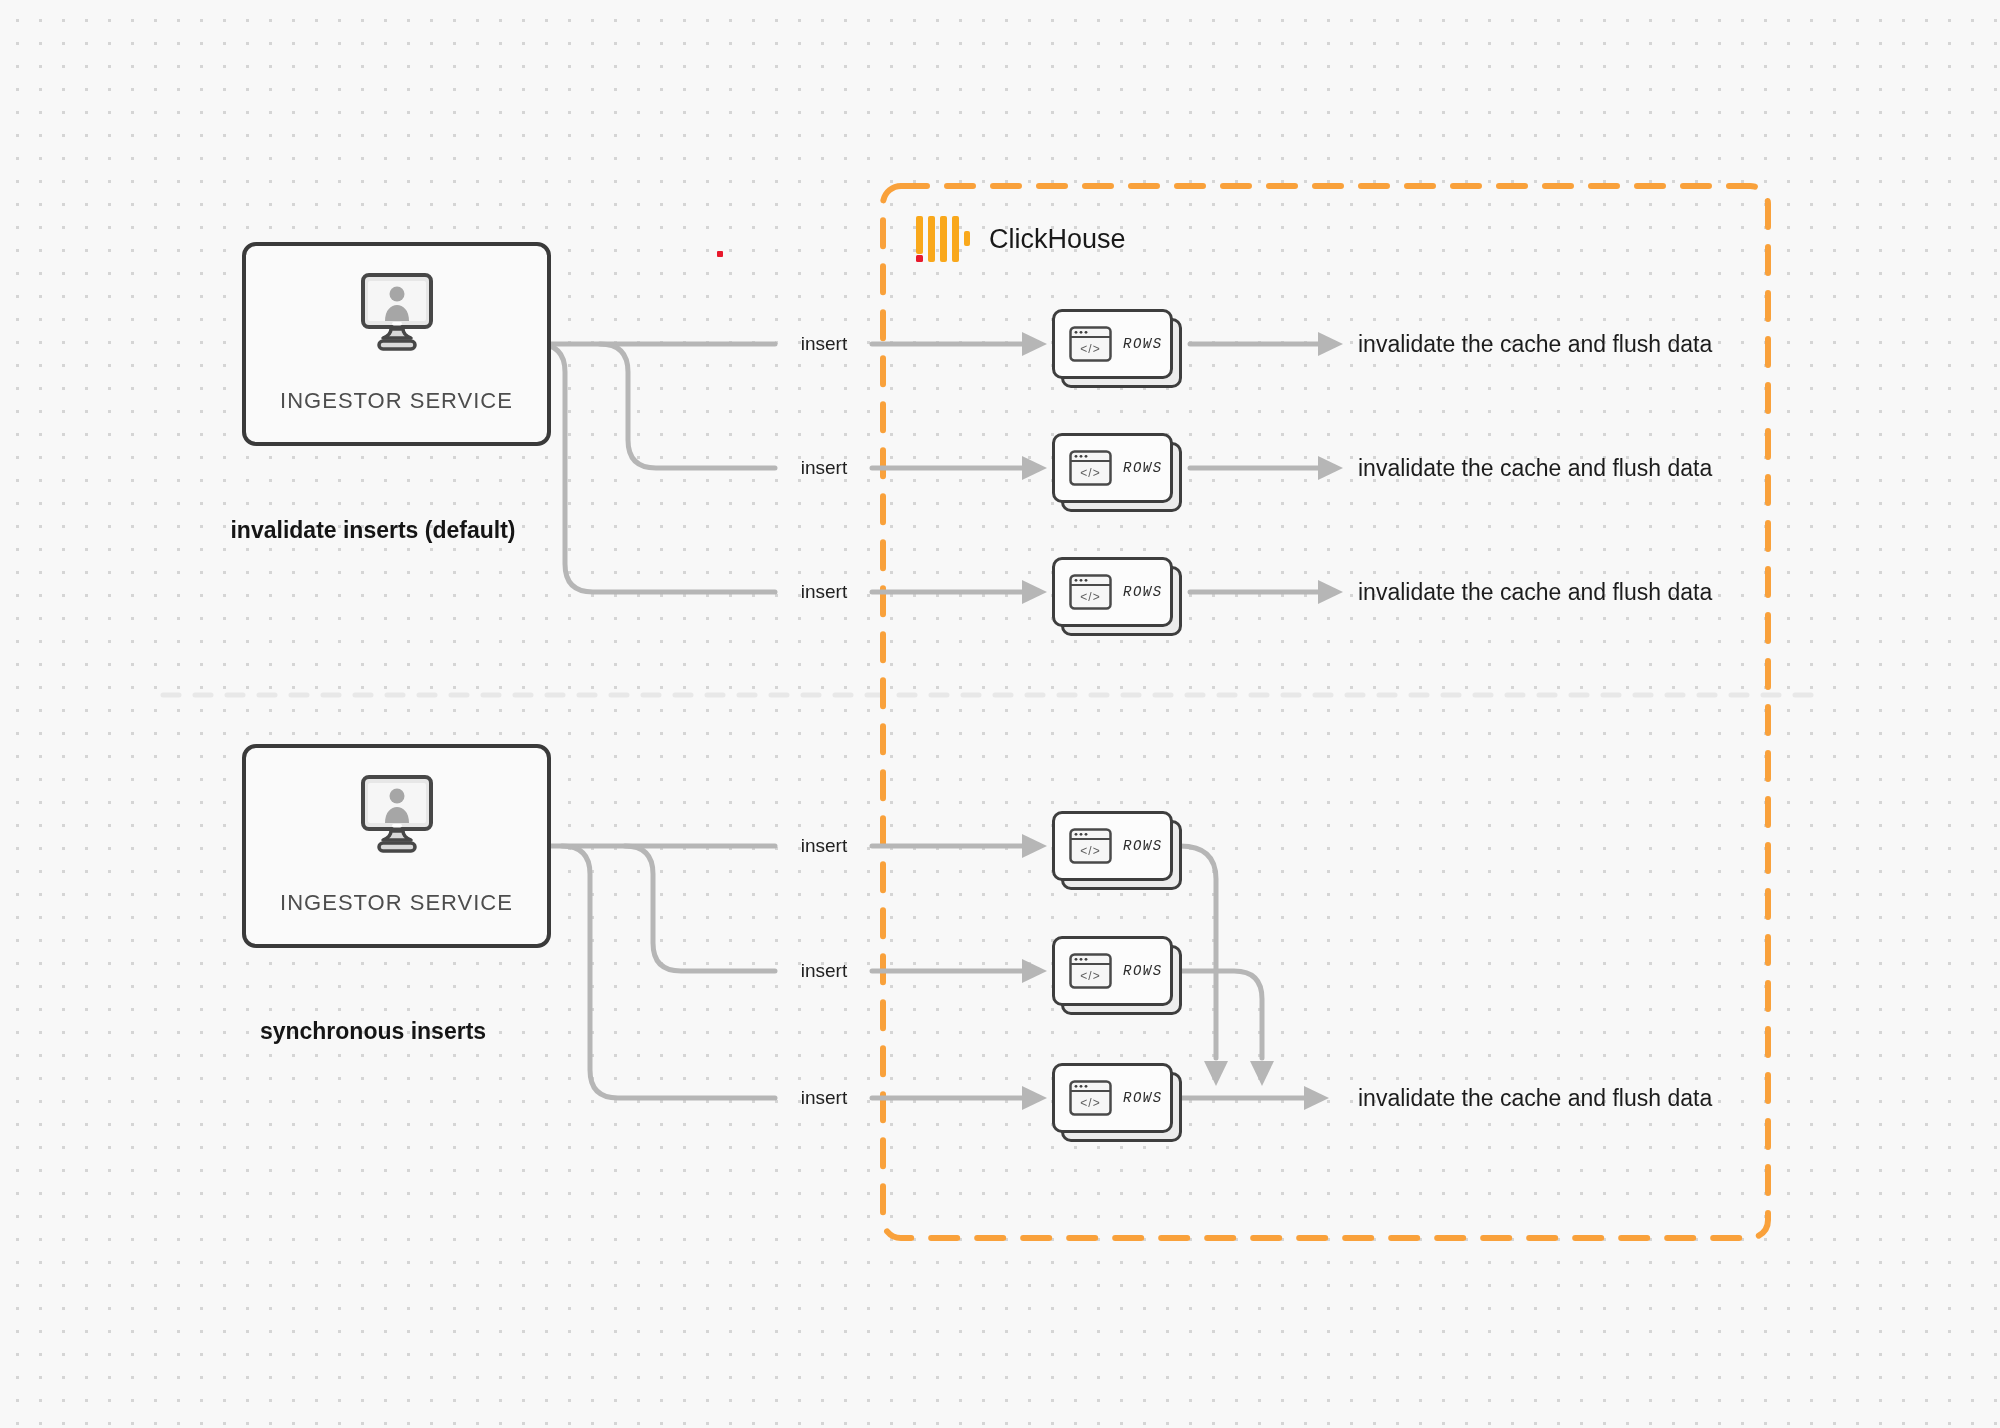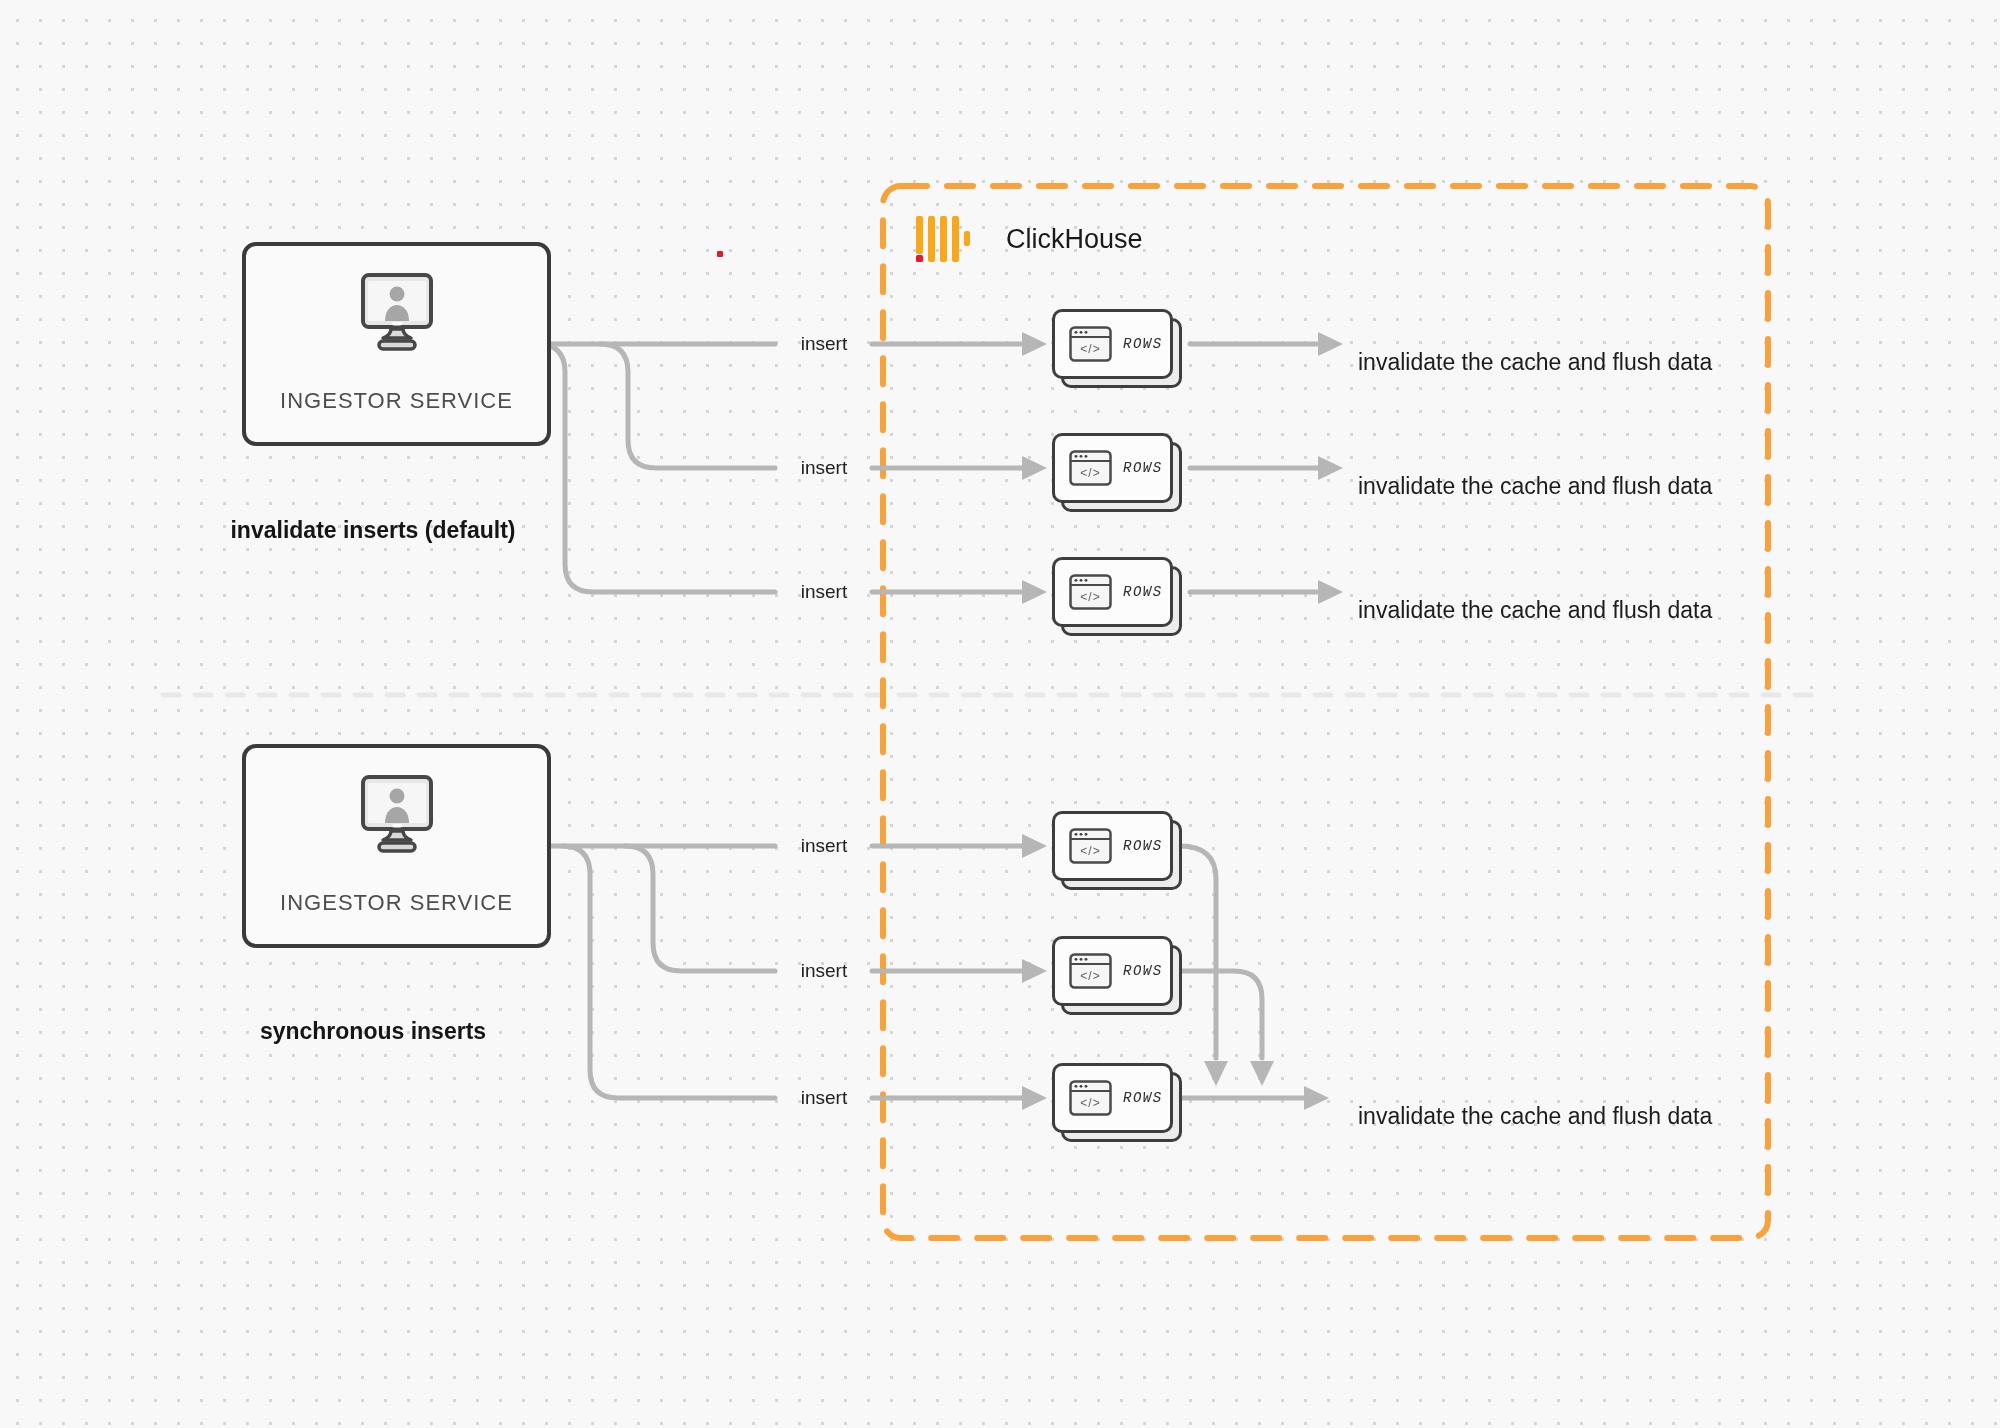"ClickHouse" .ch-logo { gap: 36px -> 19px }
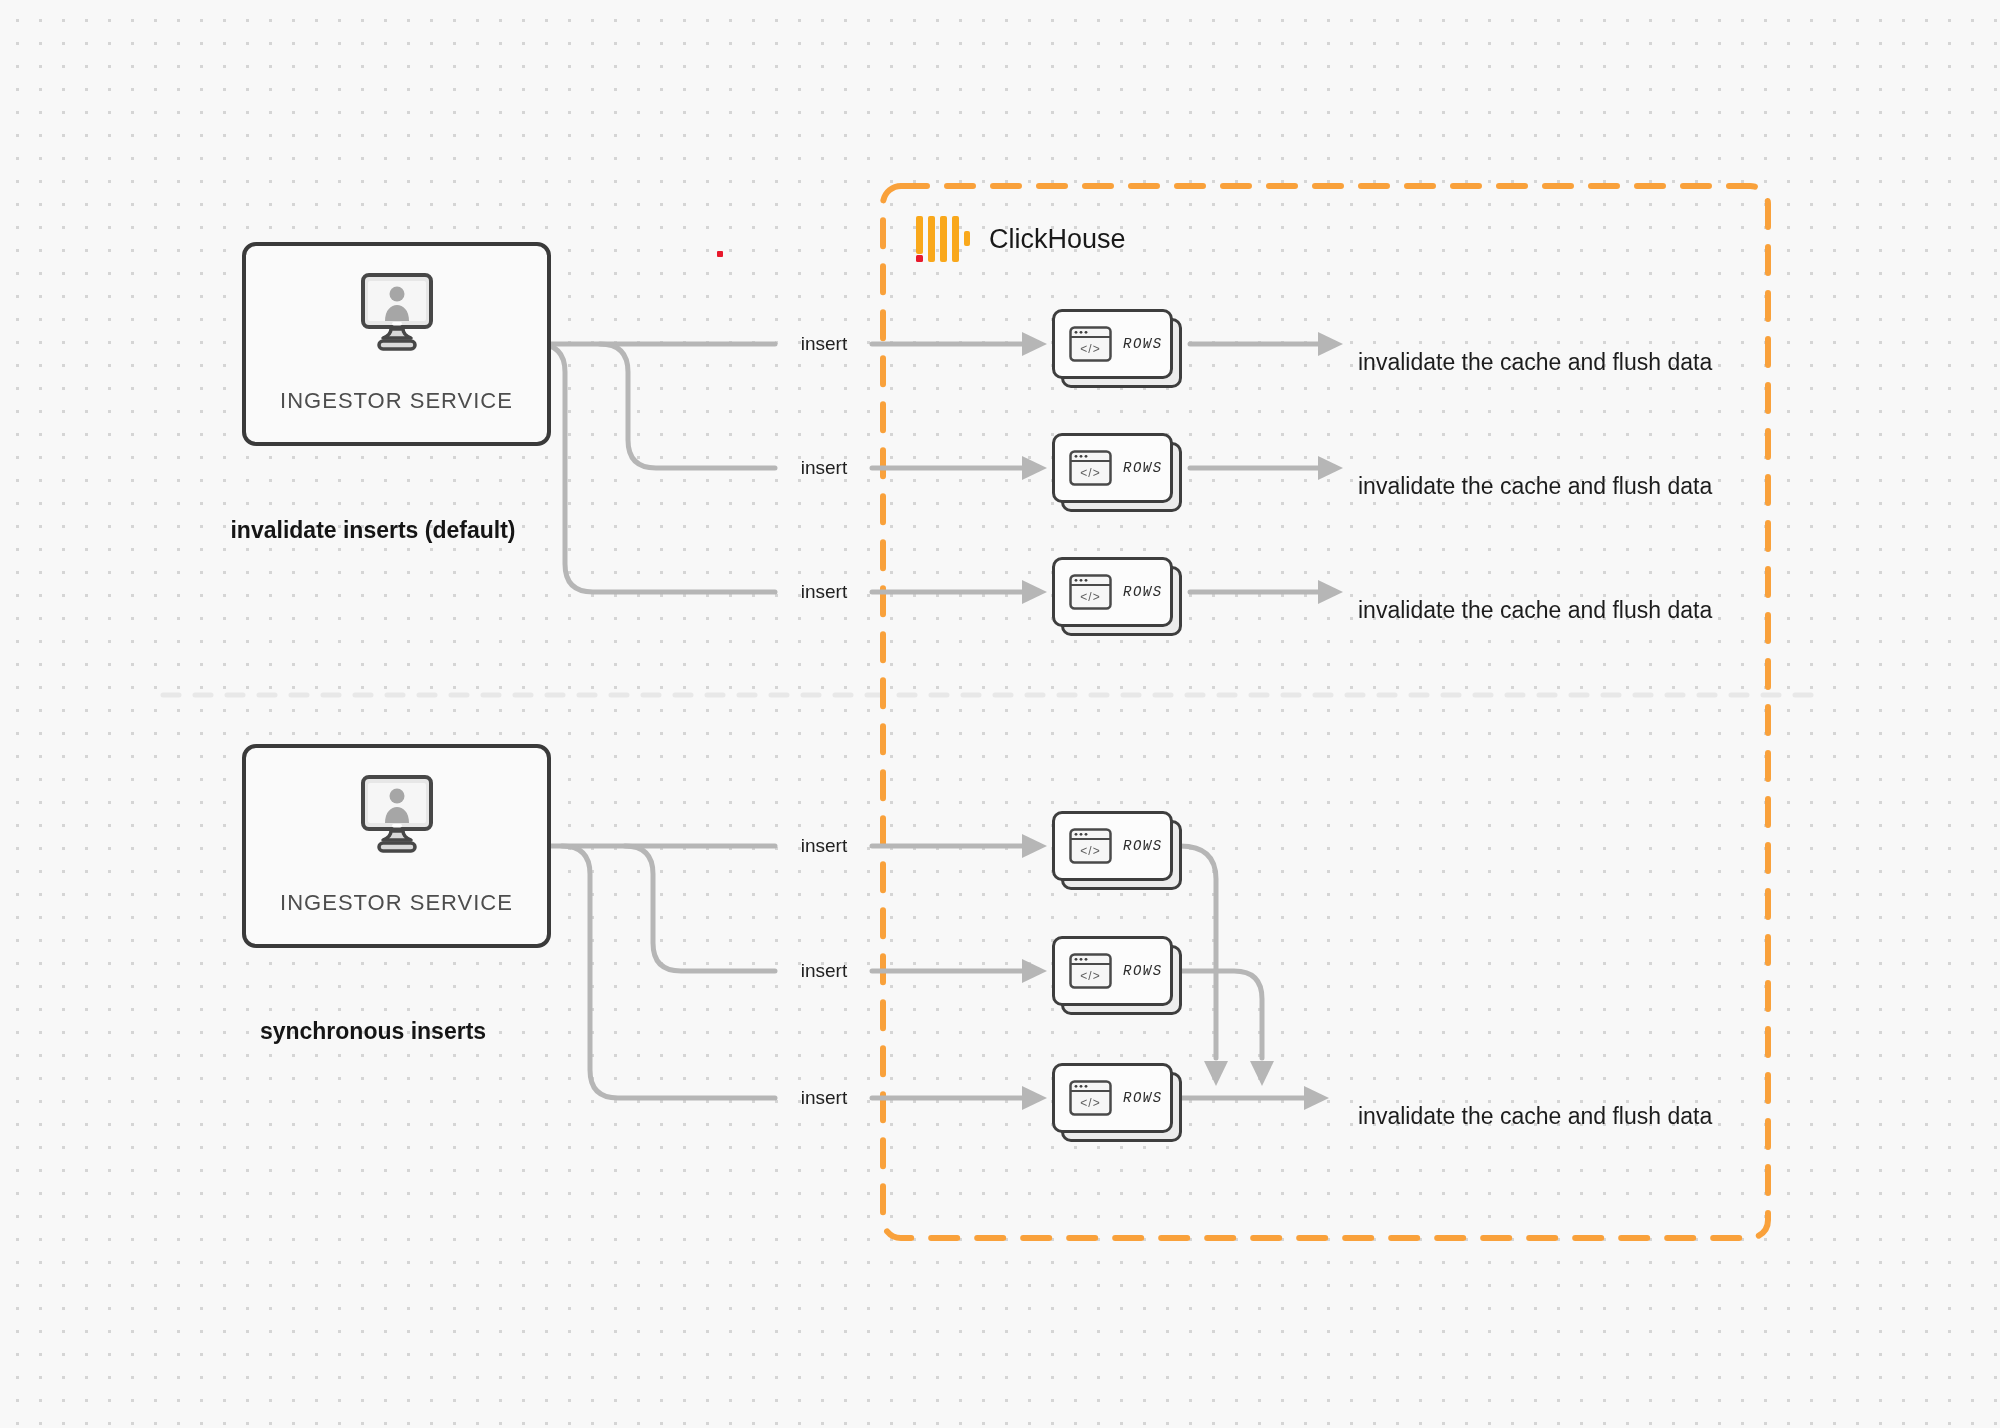"invalidate the cache and flush" .result-lbl { margin-top: 18px -> none }
